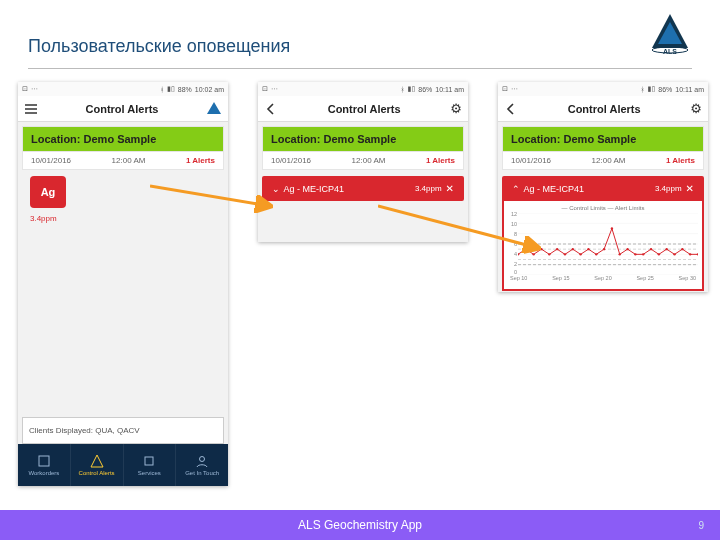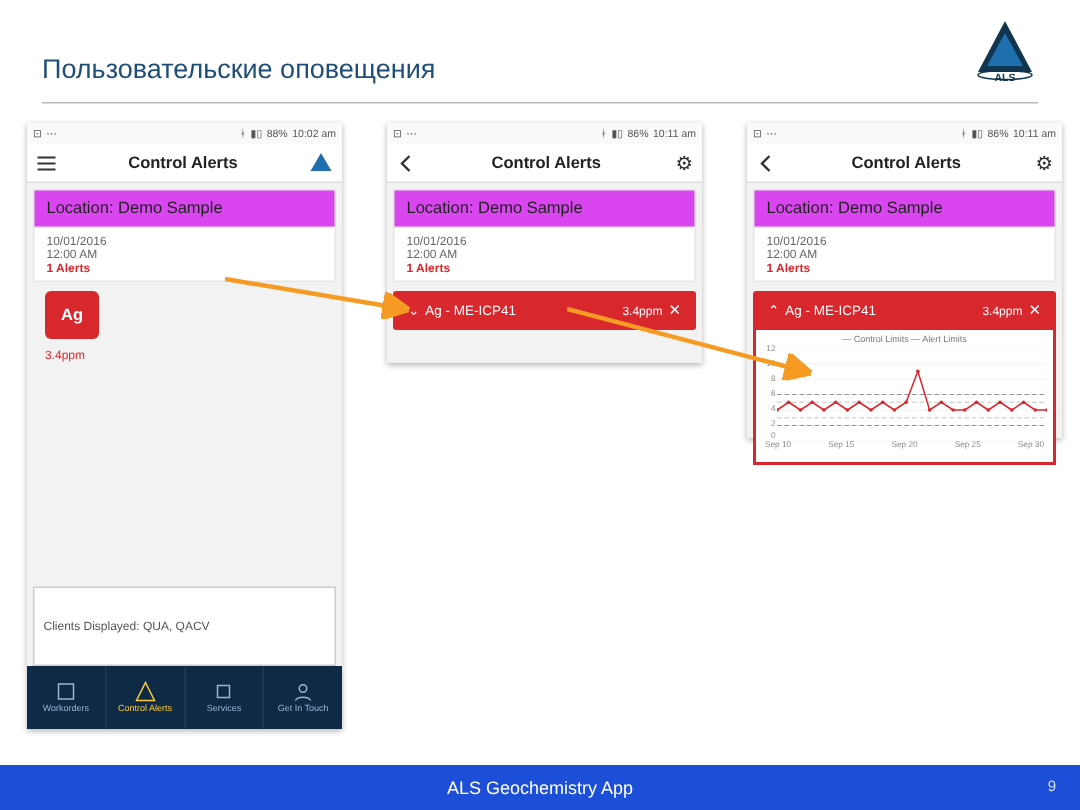"Location: Demo Sample" .loc-header { background: #d946ef -> #84cc16; font-weight: 400 -> 700 }
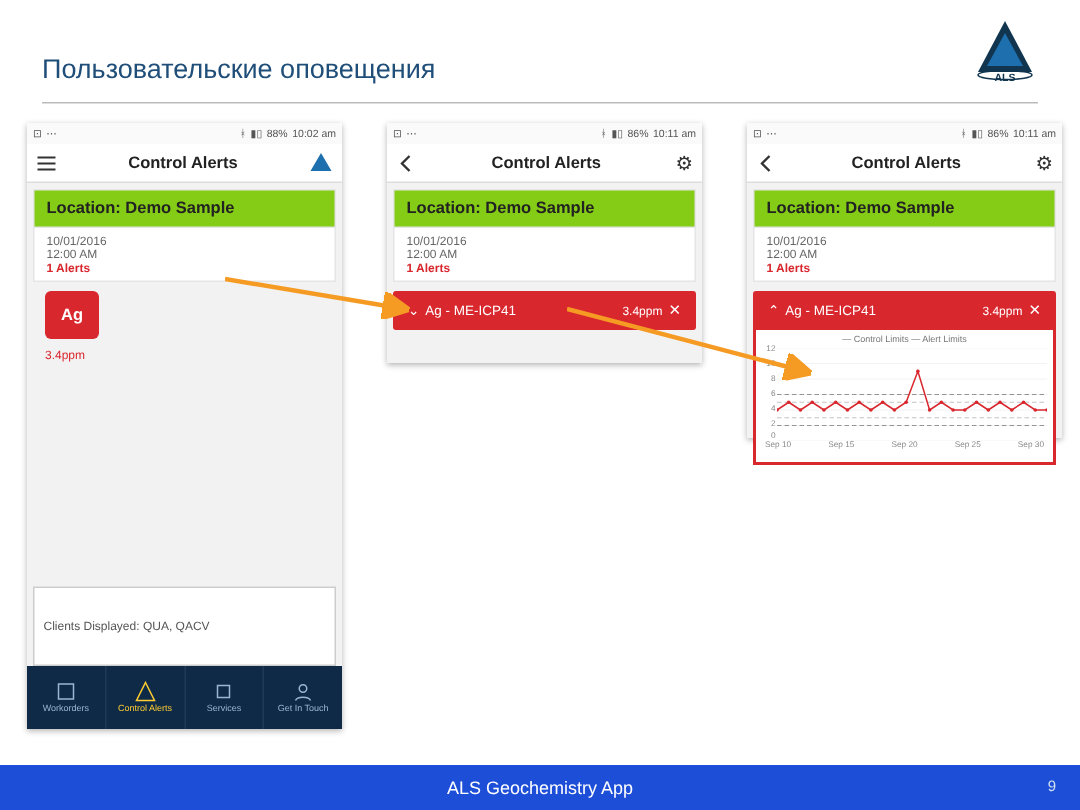"10/01/2016" .meta-row { flex-direction: column -> none }
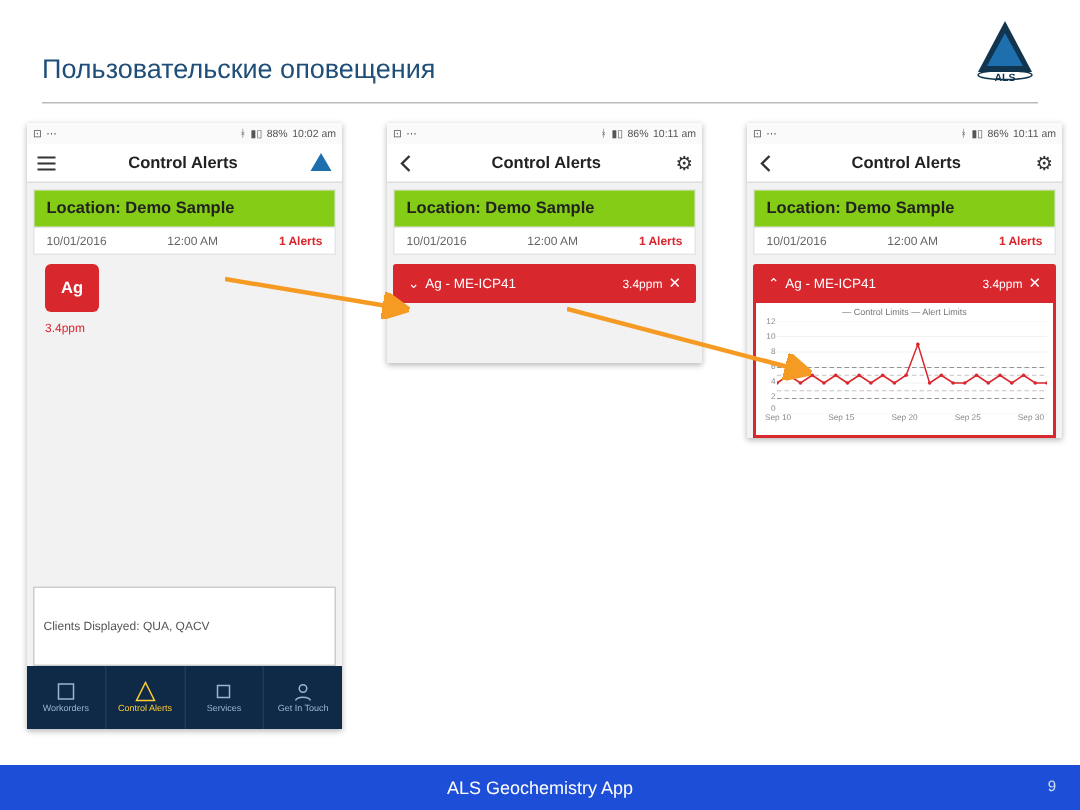"Clients Displayed: QUA, QACV" .clients-bar { padding: 21px 6px -> 8px 6px }
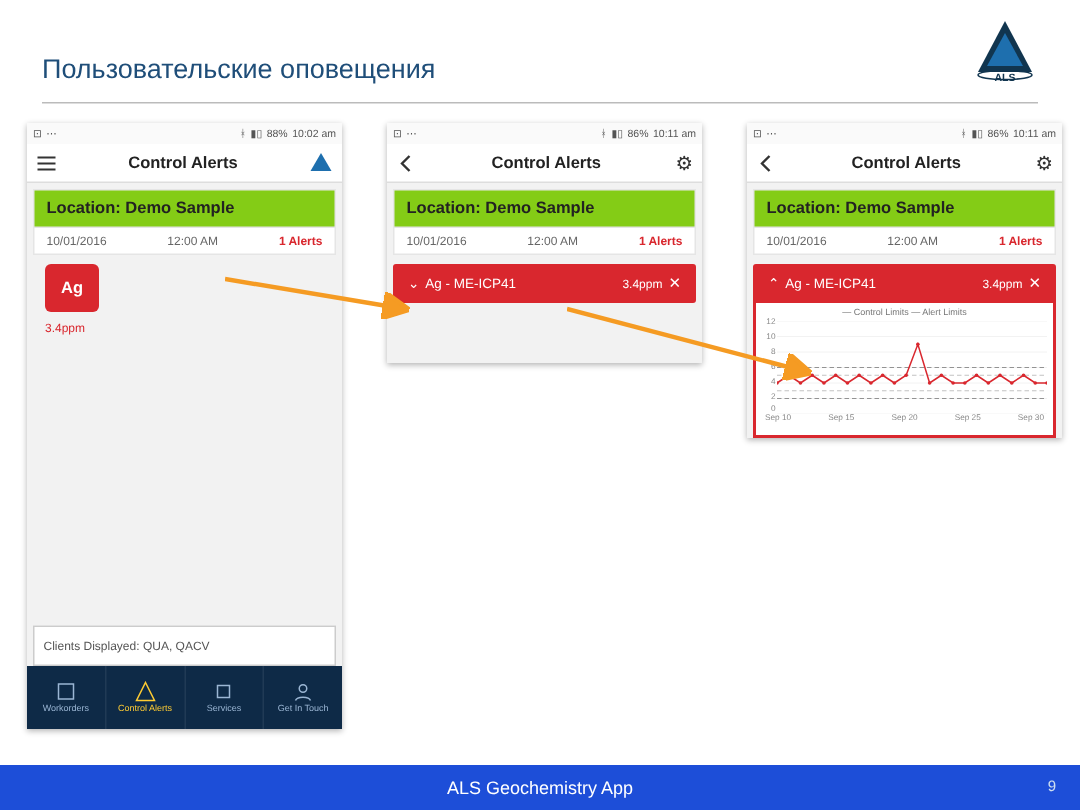"ALS Geochemistry App" .footer { background: #1d4ed8 -> #8b5cf6 }
